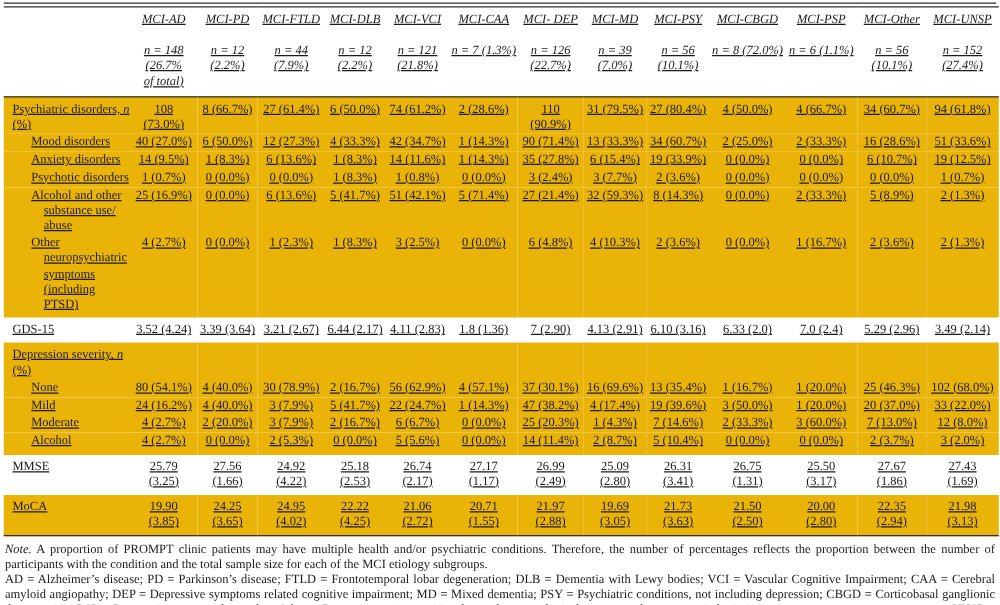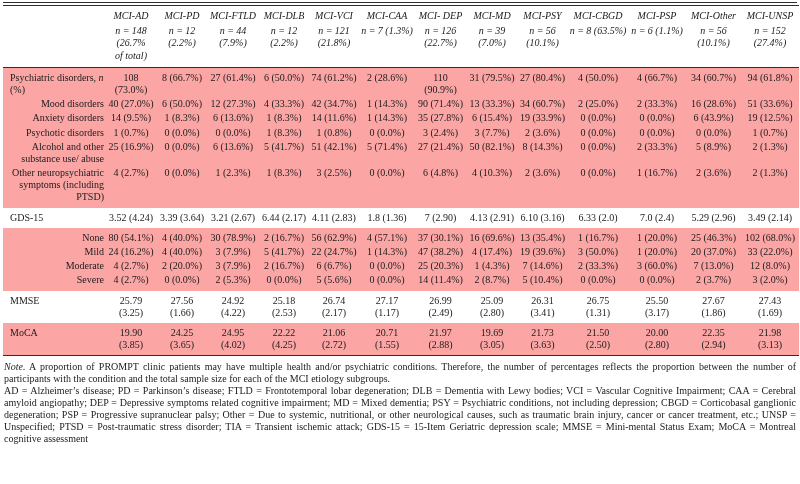"MCI-AD" table { text-decoration: none -> underline }
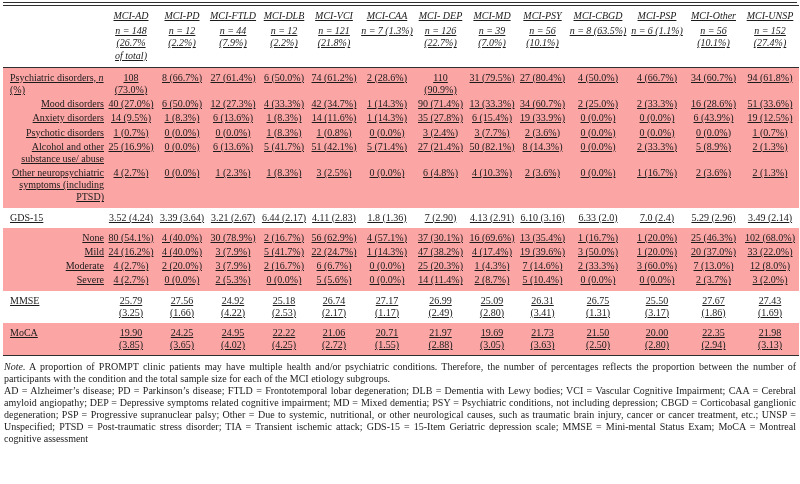"n = 148" .colsub { margin-top: 3px -> 13px }
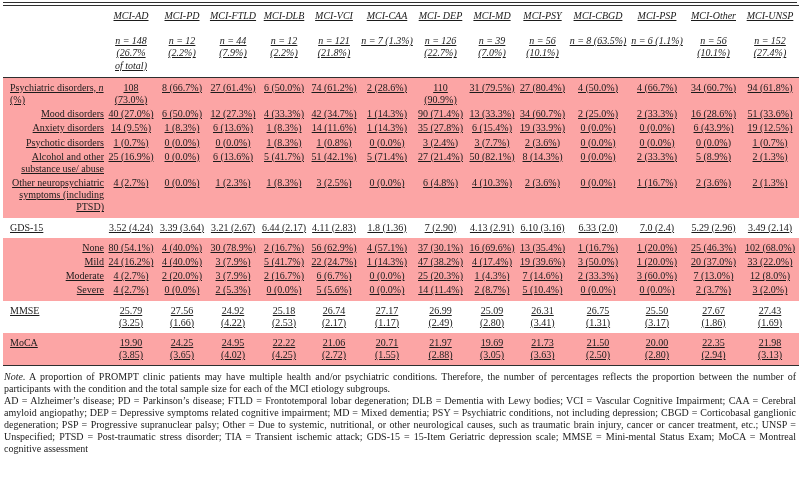"n = 8 (63.5%)" div.colsub { text: 63.5% -> 72.0% }
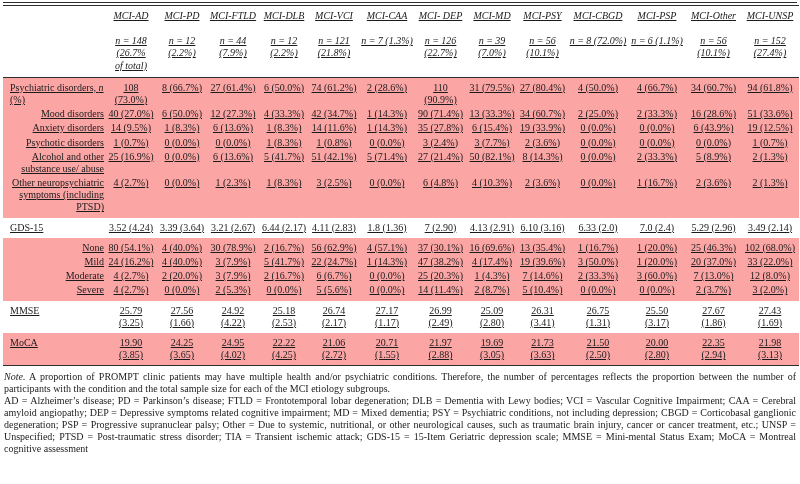"Psychiatric disorders, n (%)" tbody.shade { background: #fca5a5 -> #eab308 }
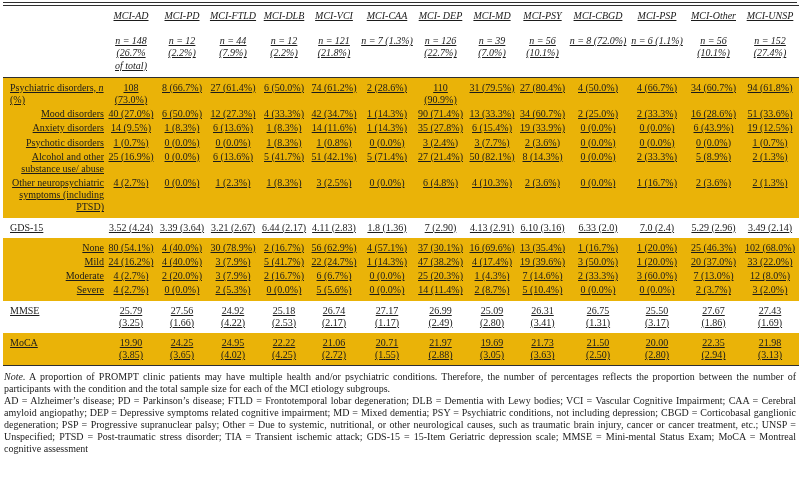"Mood disorders" th.lbl.ind { padding-left: 7px -> 32px; text-align: right -> none }
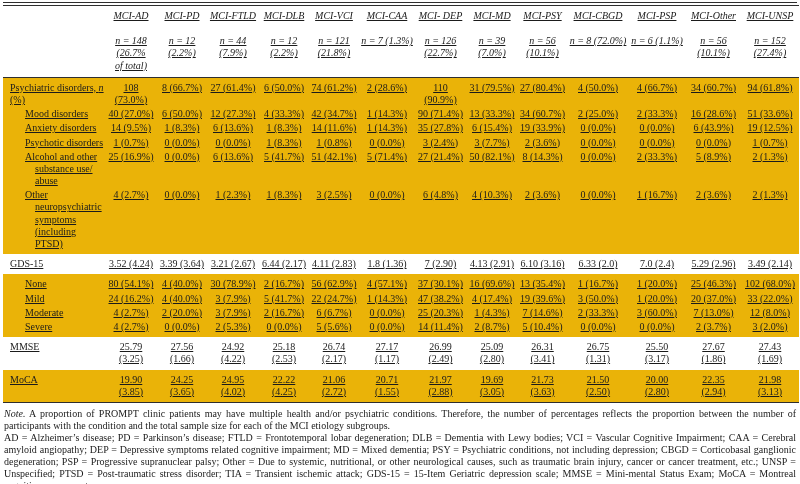"6 (43.9%)" td { text: 43.9% -> 10.7% }
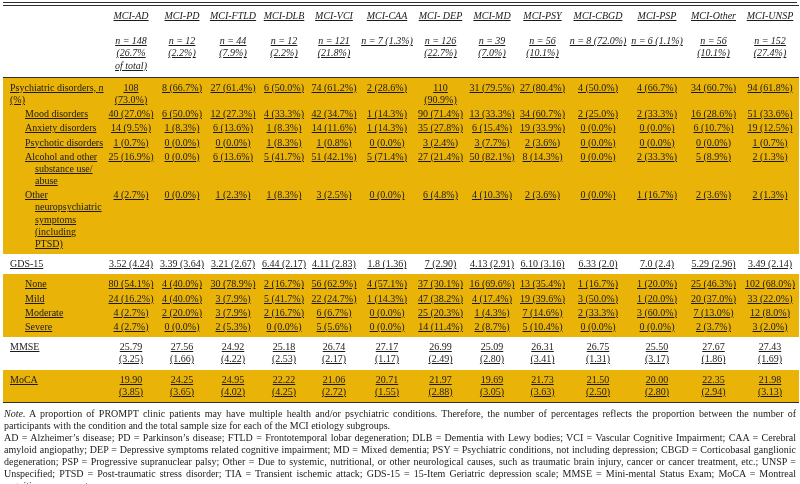"50 (82.1%)" td { text: 50 (82.1% -> 32 (59.3% }
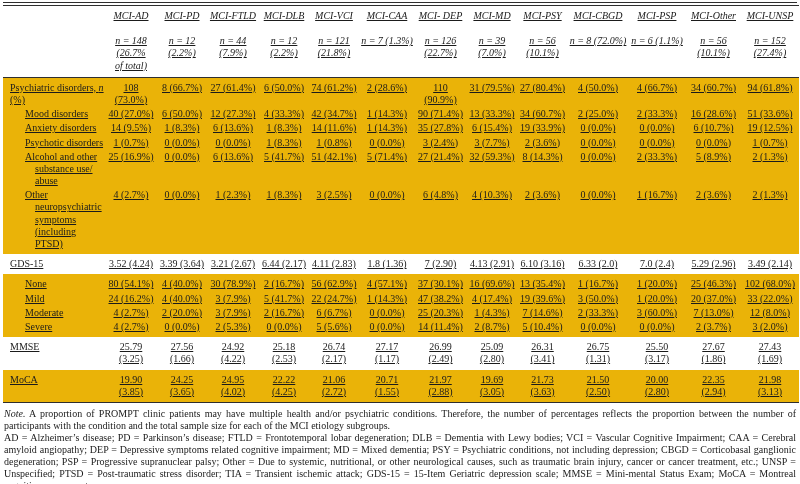"Depression severity, n (%)" tr { html: none -> <tr> <th>Depression severity, <i>n</i> (%)</th> <td></td> <td></td> <td></td> <td></td> <td></td> <td></td> <td></td> <td></td> <td></td> <td></td> <td></td> <td></td> <td></td> </tr> }
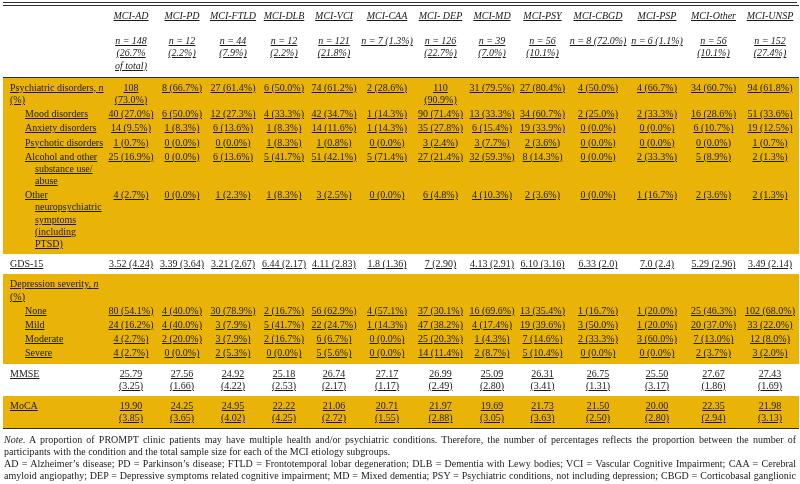"Severe" th.lbl { text: Severe -> Alcohol }
